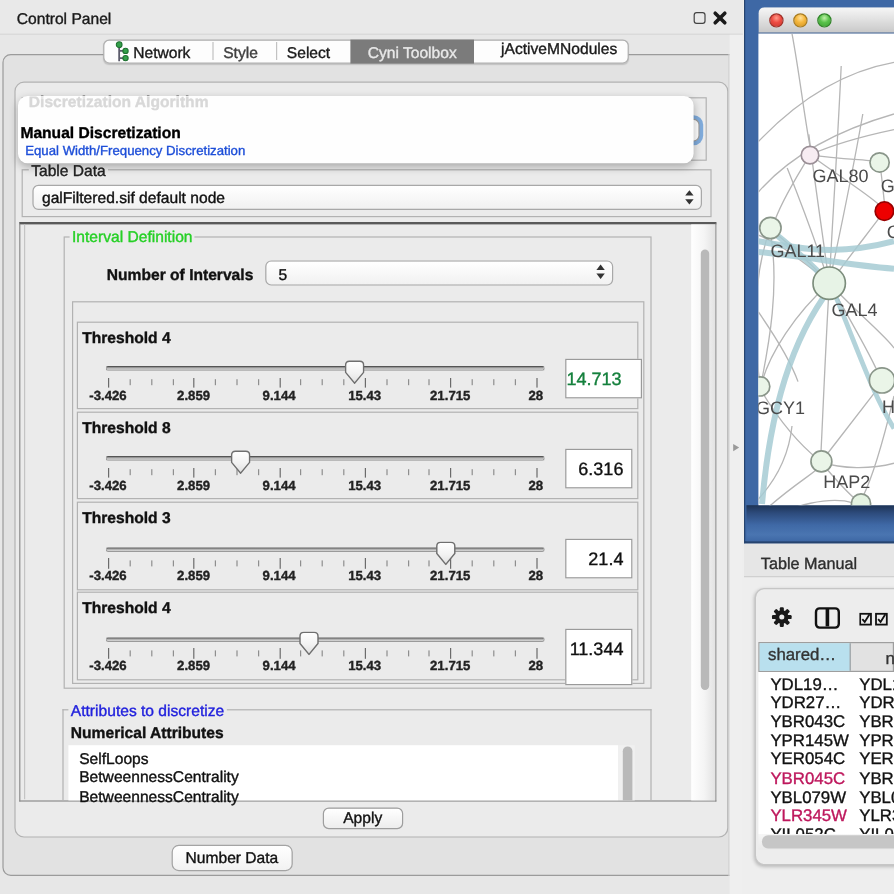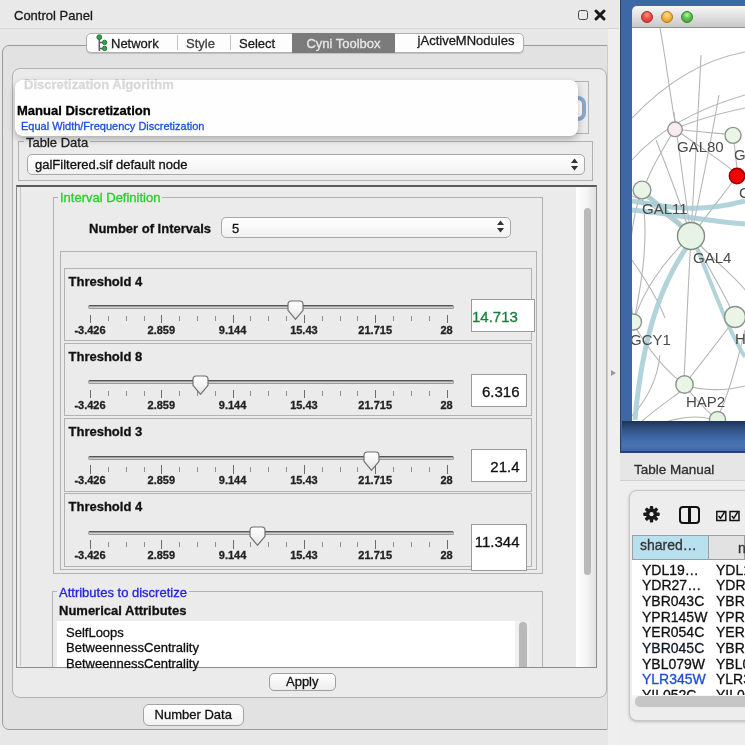"YBR045C" div { color: #0f172a -> #be185d }
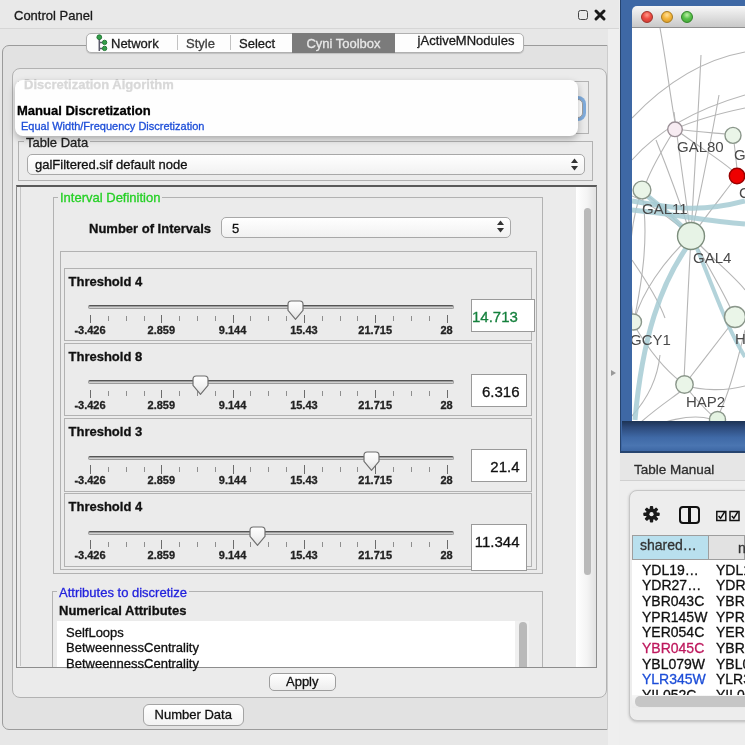"YLR345W" div { color: #1d4ed8 -> #be185d }
